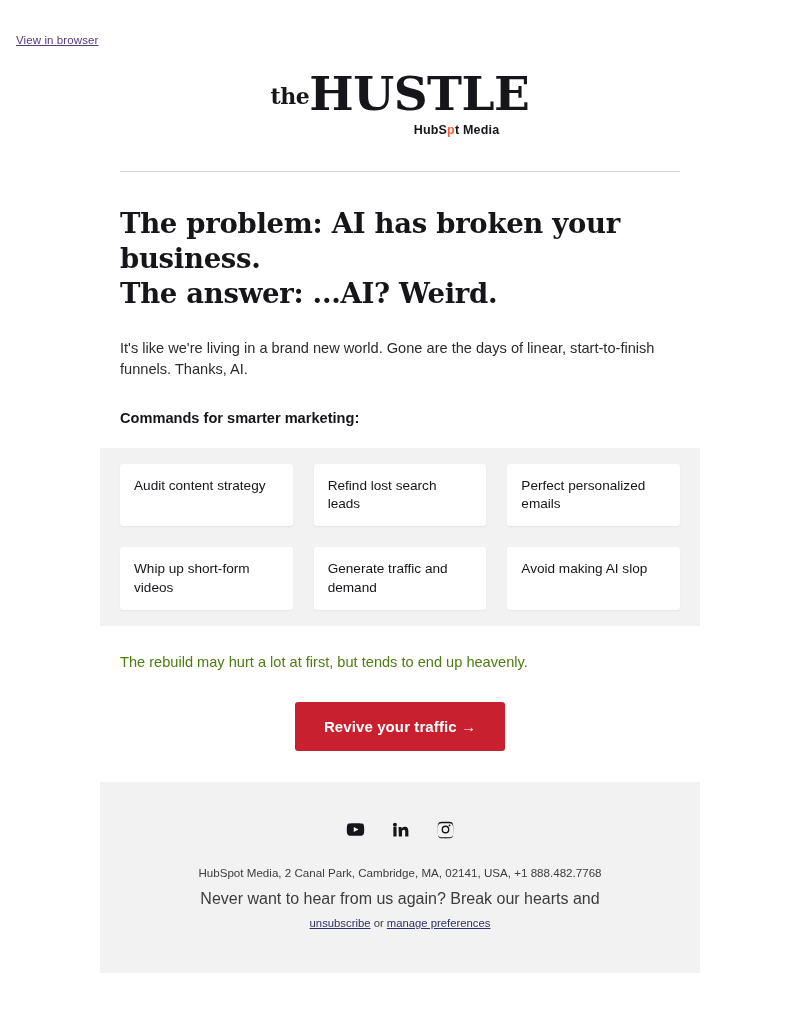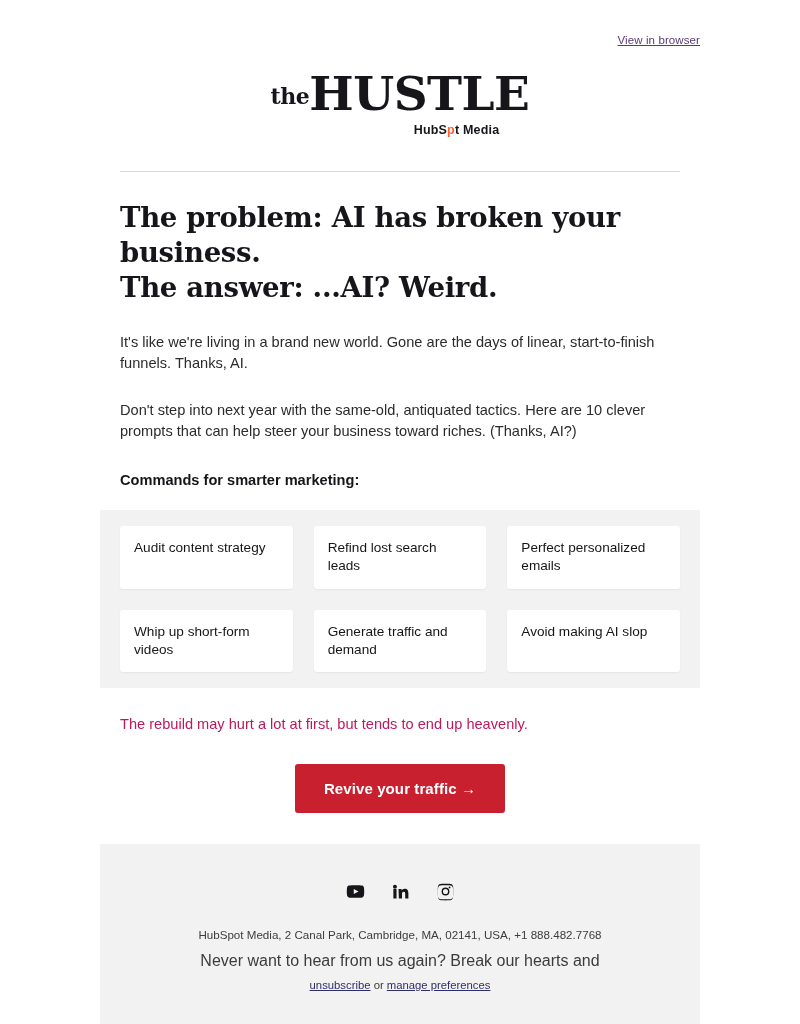"View in browser" .view-in-browser-row { padding: 30px 100px 0 0 -> 30px 100px 0 16px; text-align: right -> left }
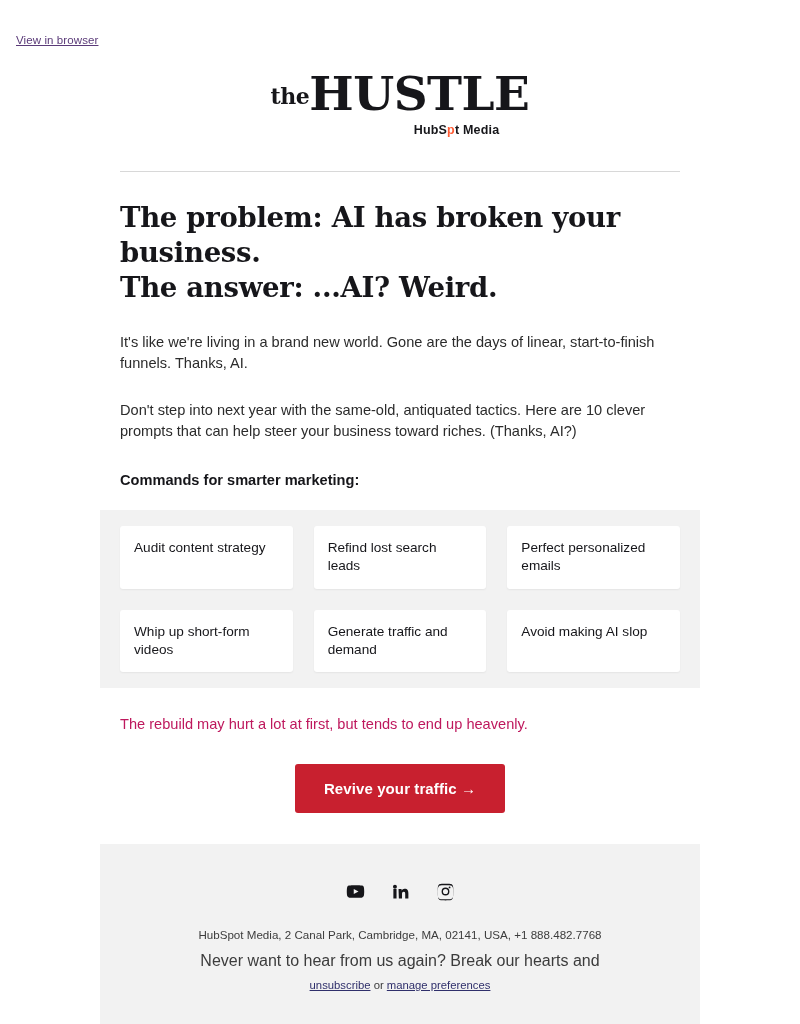"The problem: AI has broken" .content { margin: 0 auto -> 6px auto }
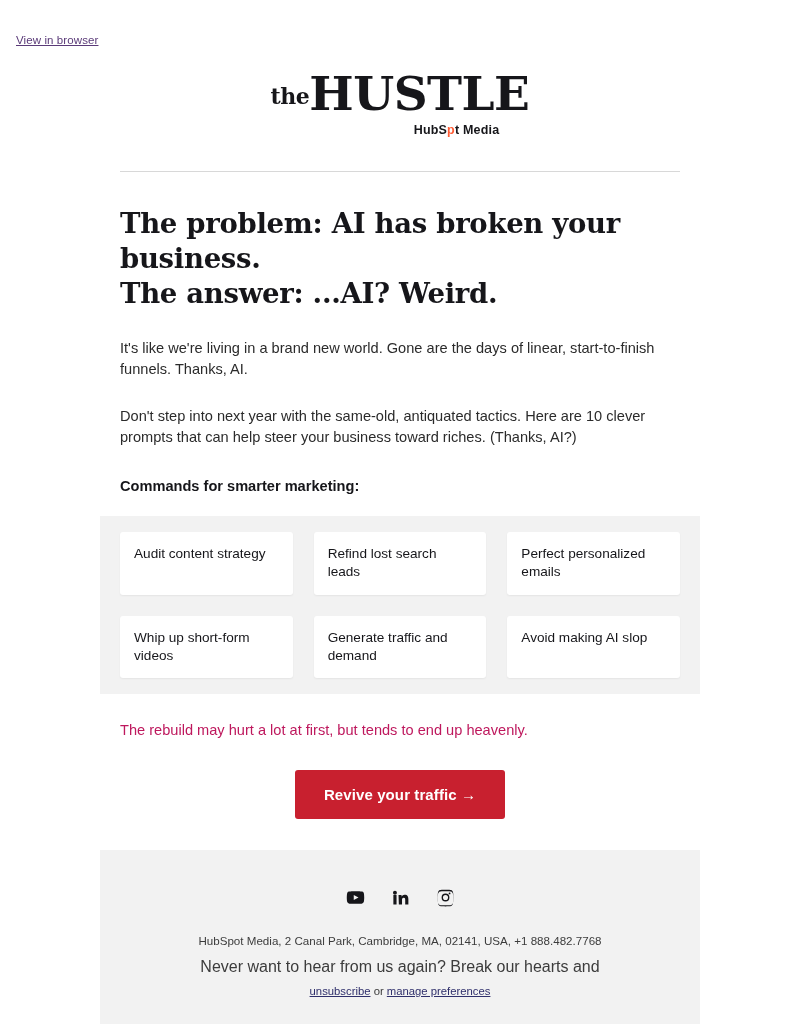"Don't step into next year" p.body-text { html: <p>Don't step into next year with the same-old, antiquated tactics. Here are 10 clever prompts that can help steer your business toward riches. (Thanks, AI?)</p> -> none }
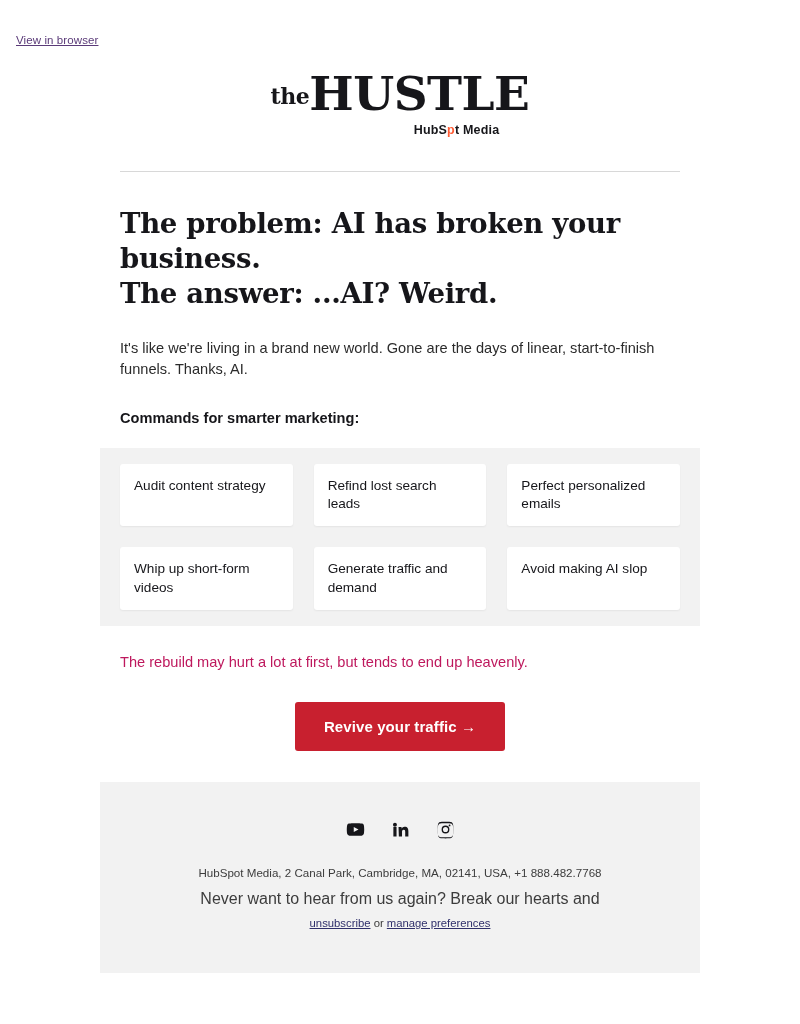"The rebuild may hurt a" p.closing { color: #be185d -> #4d7c0f }
